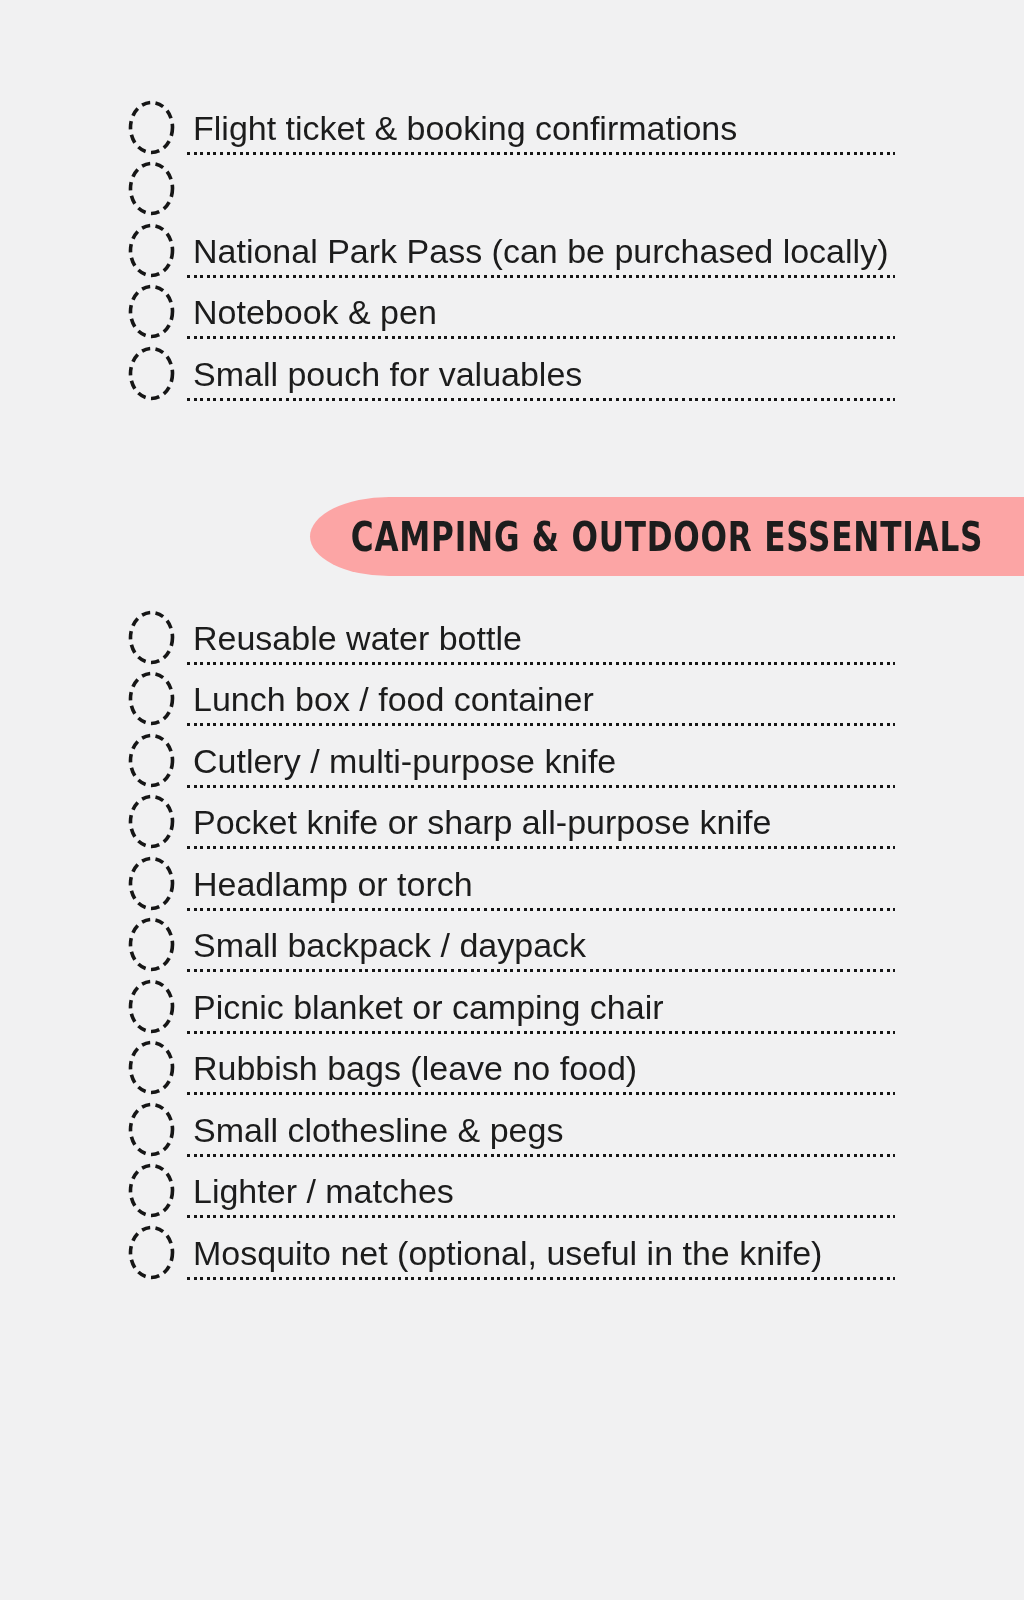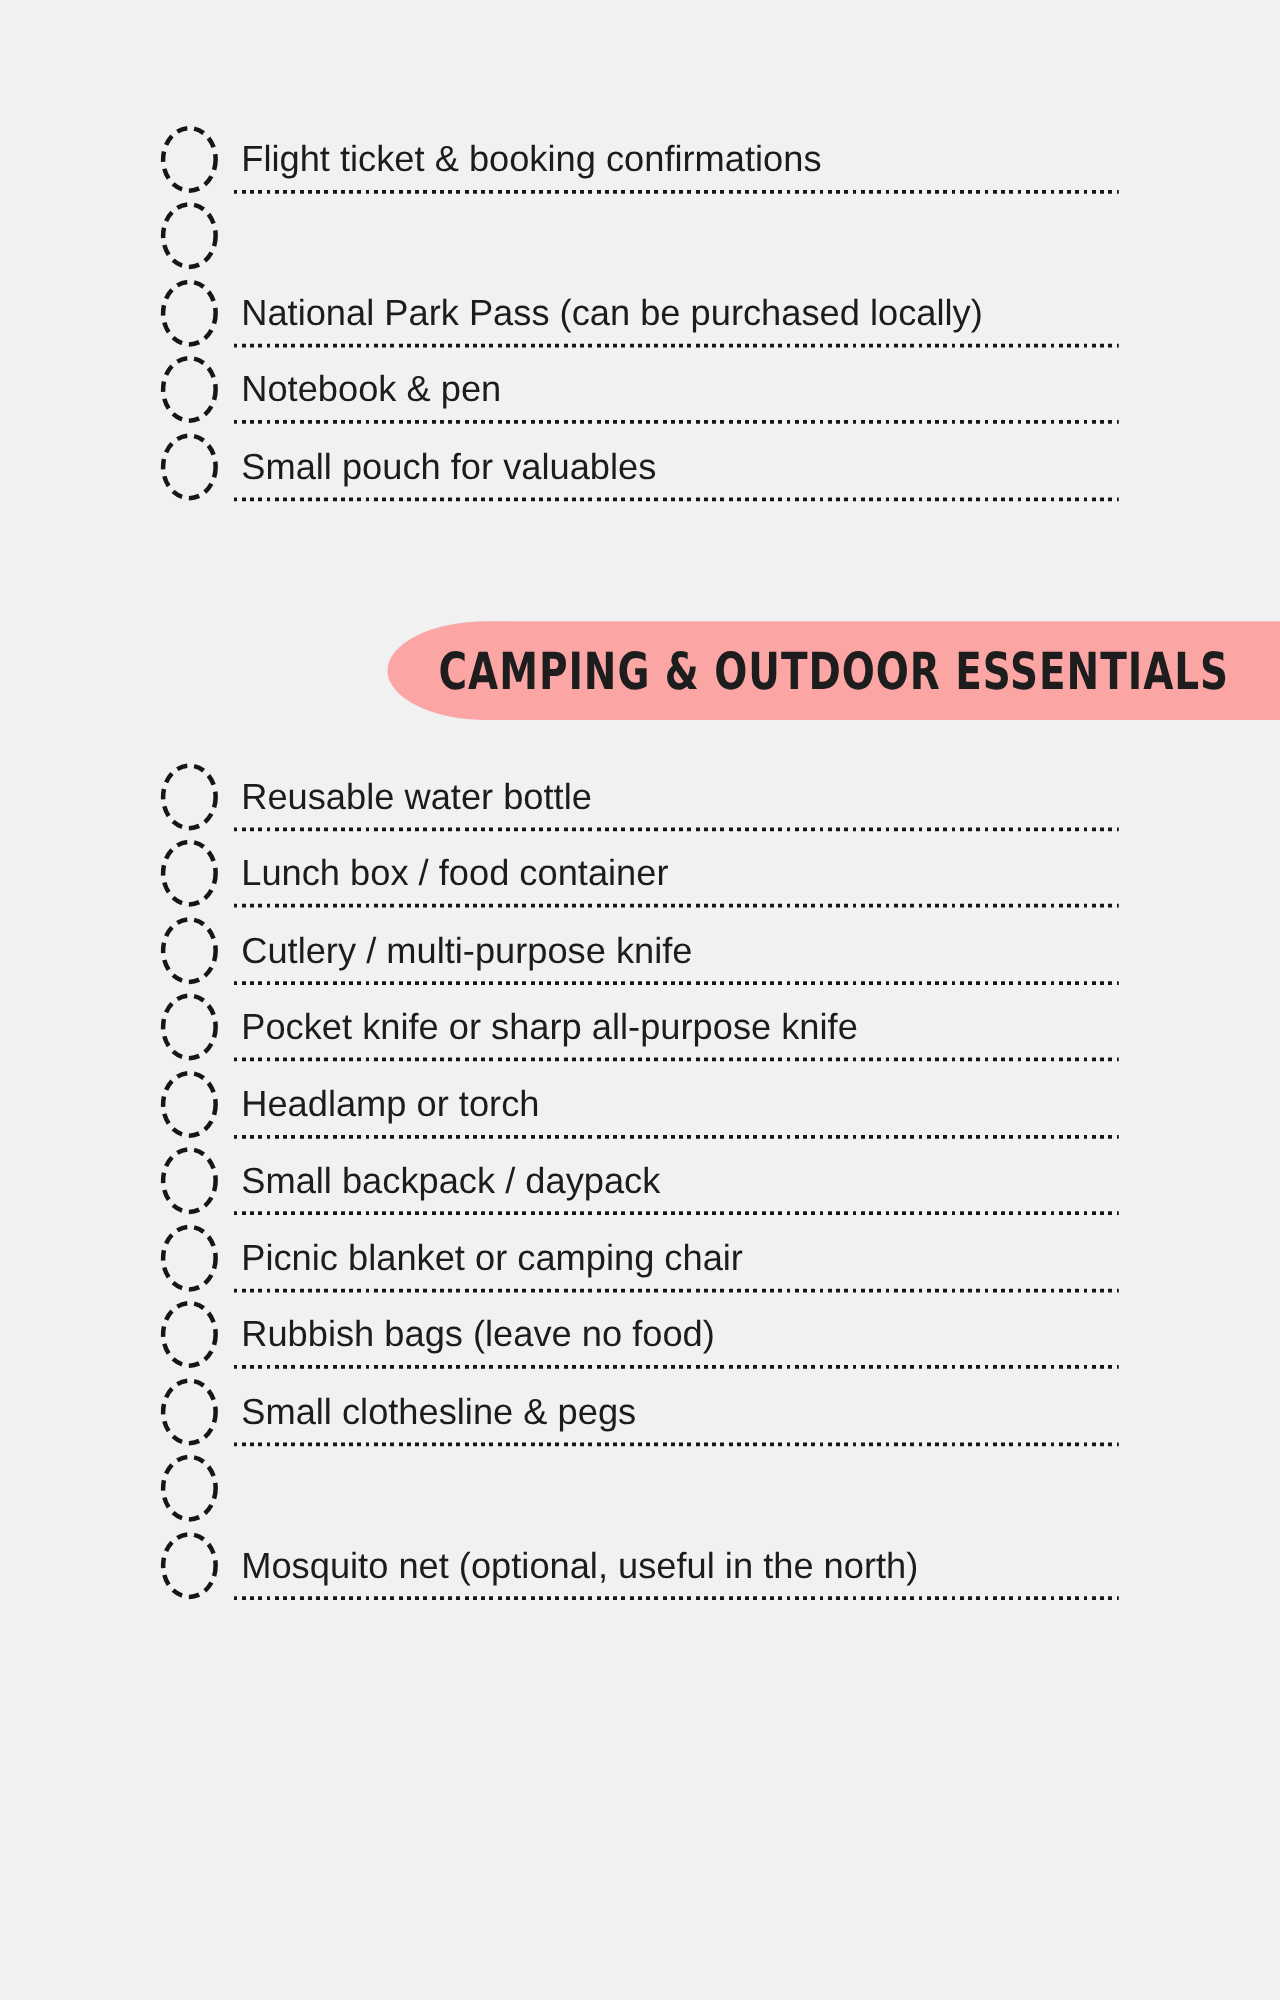"Flight ticket & booking confirmations" .label { font-size: 29px -> 34px }
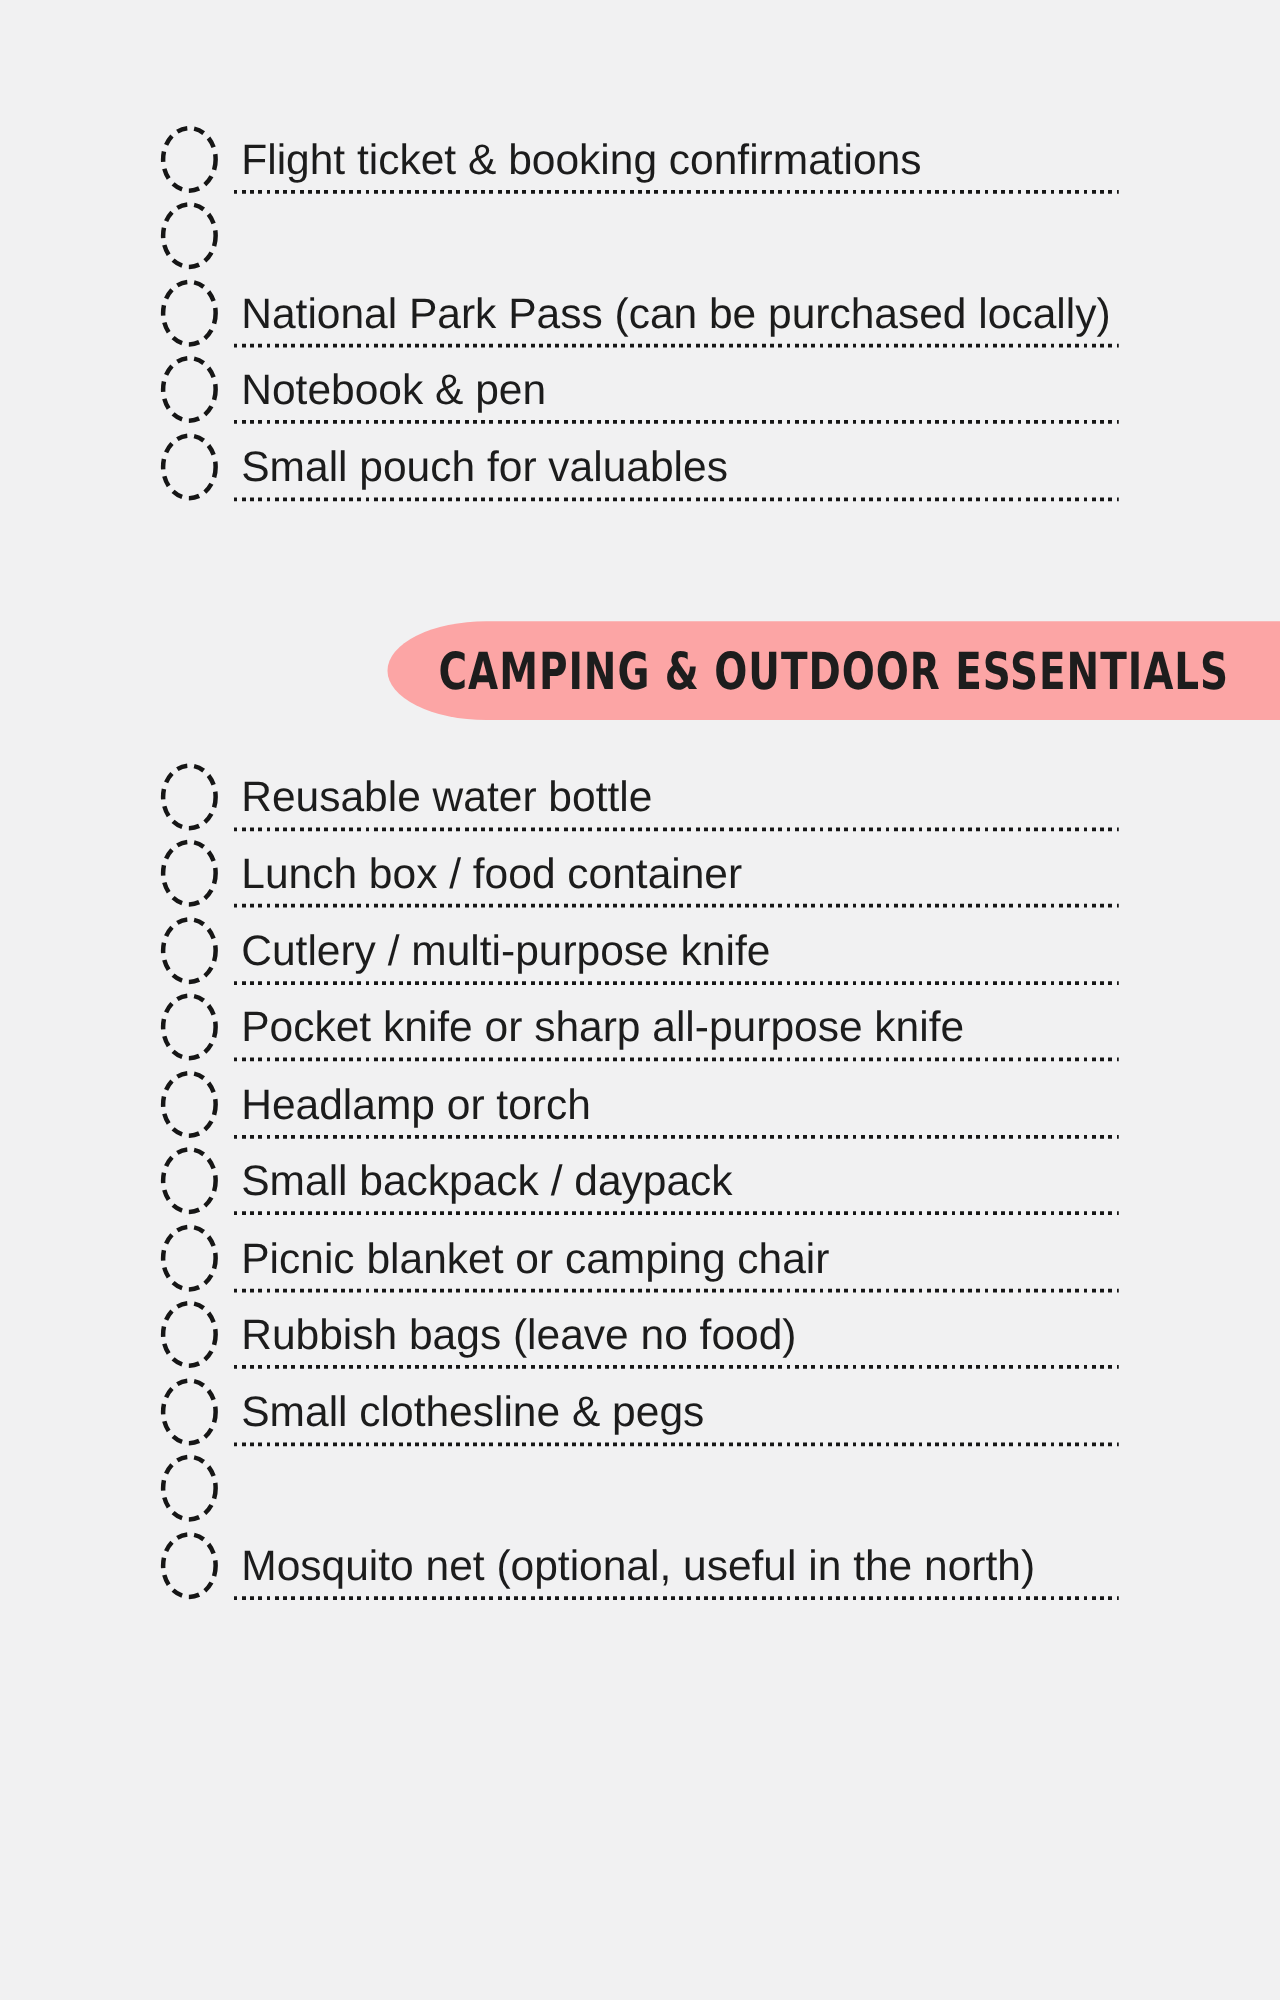"Lighter / matches" div.content { html: none -> <div> <span>Lighter / matches</span> <span></span> </div> }
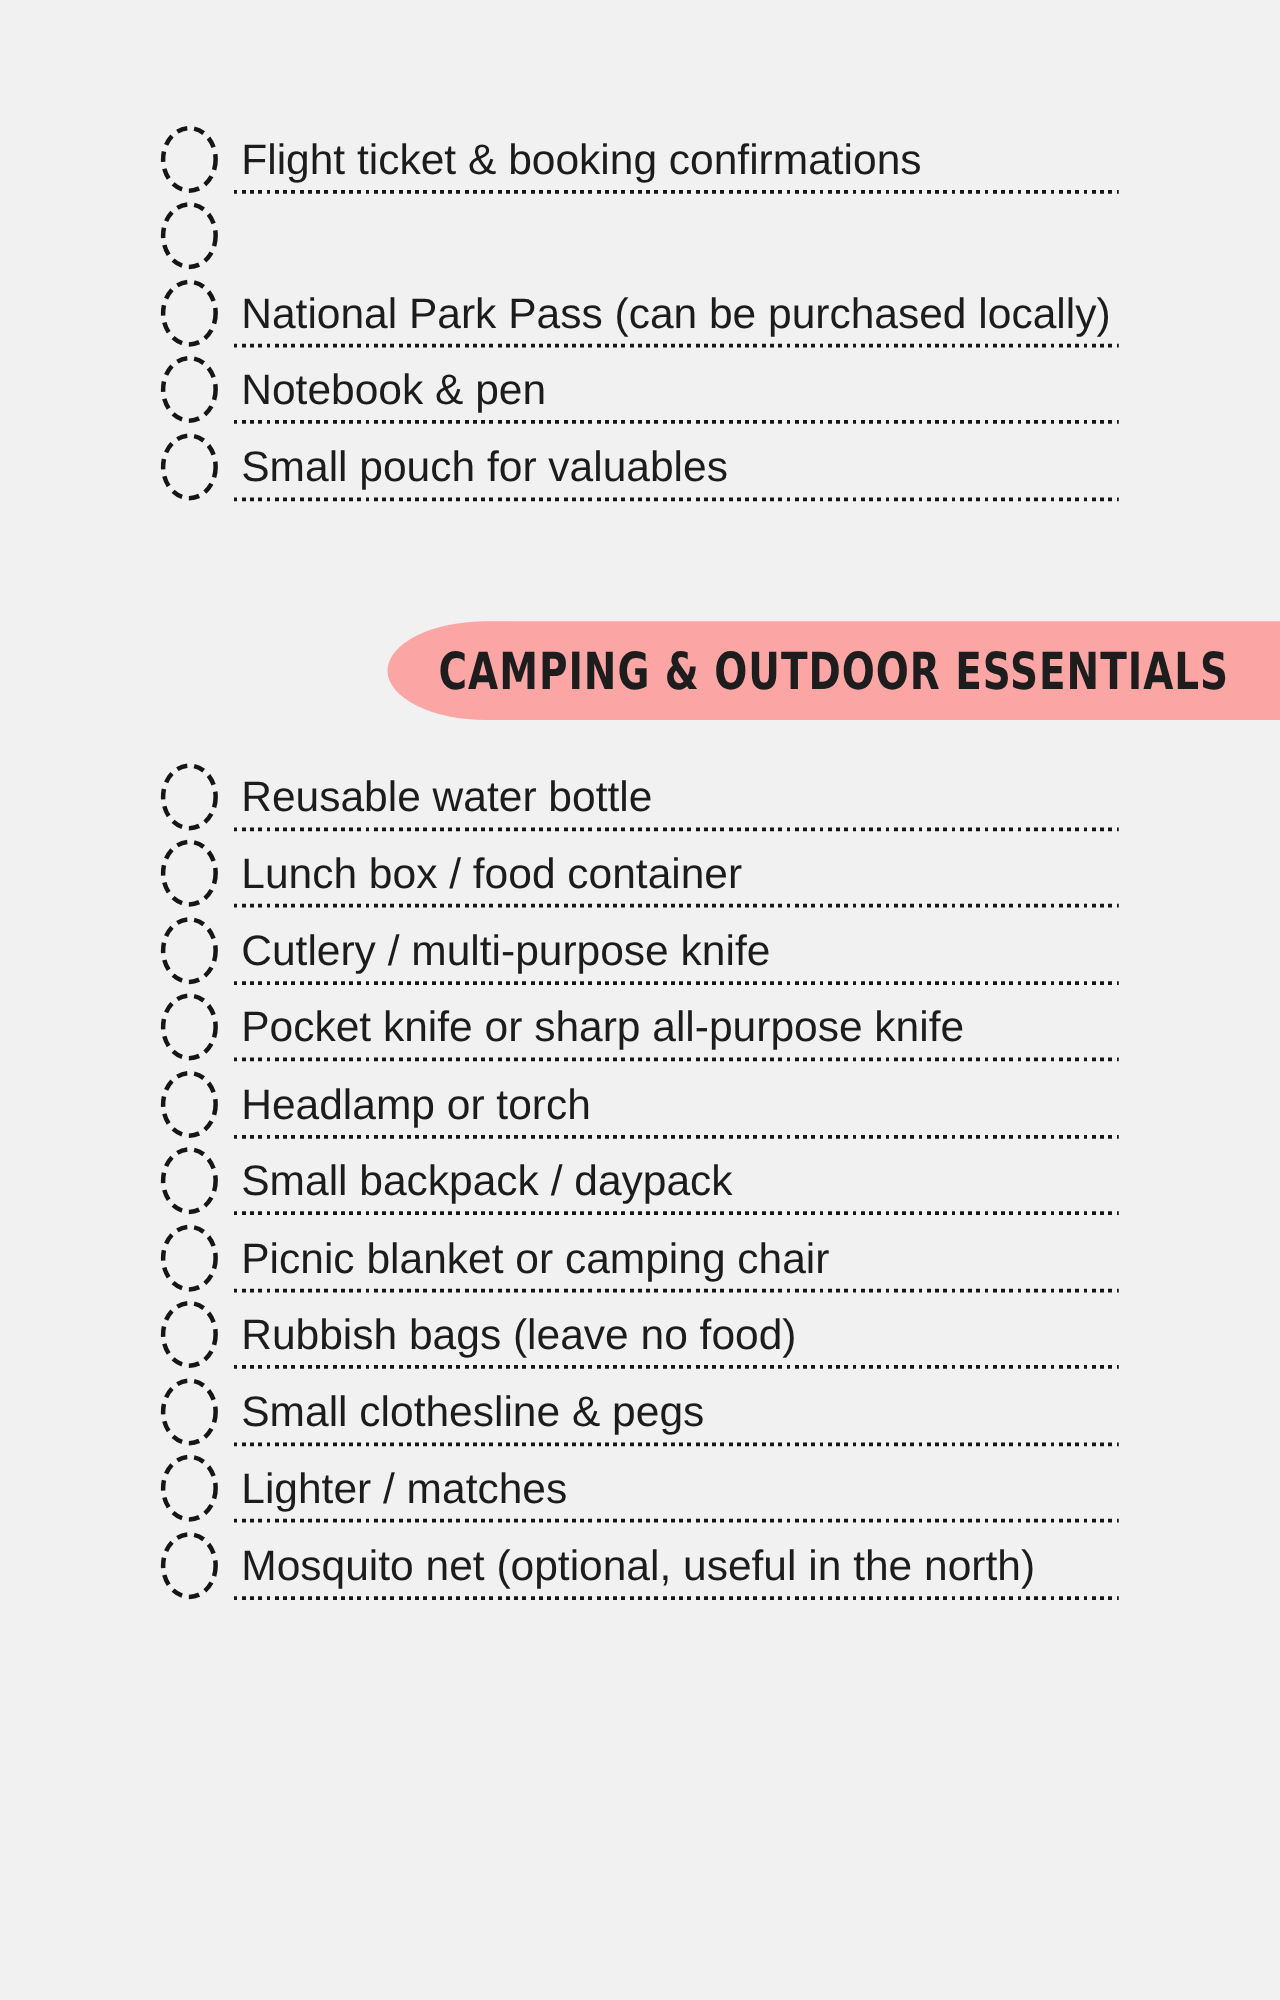"Mosquito net (optional, useful in" span.label { text: north -> knife }
